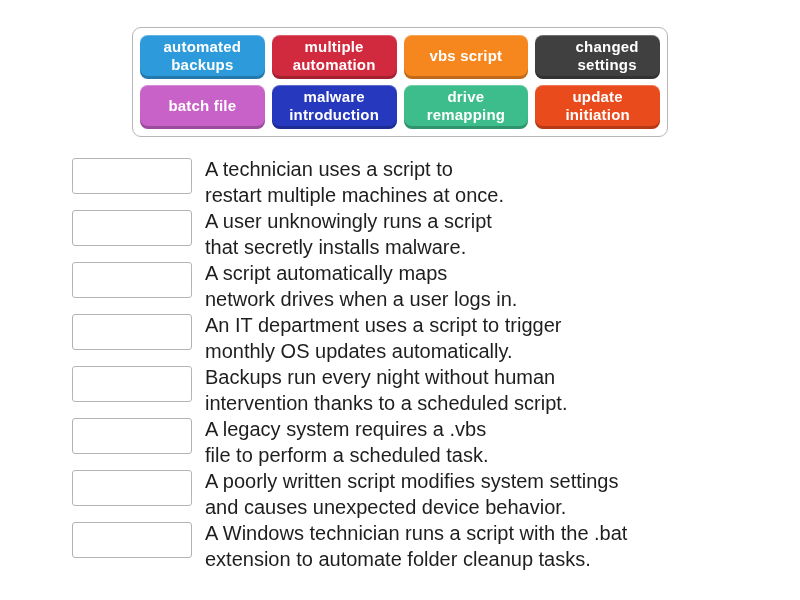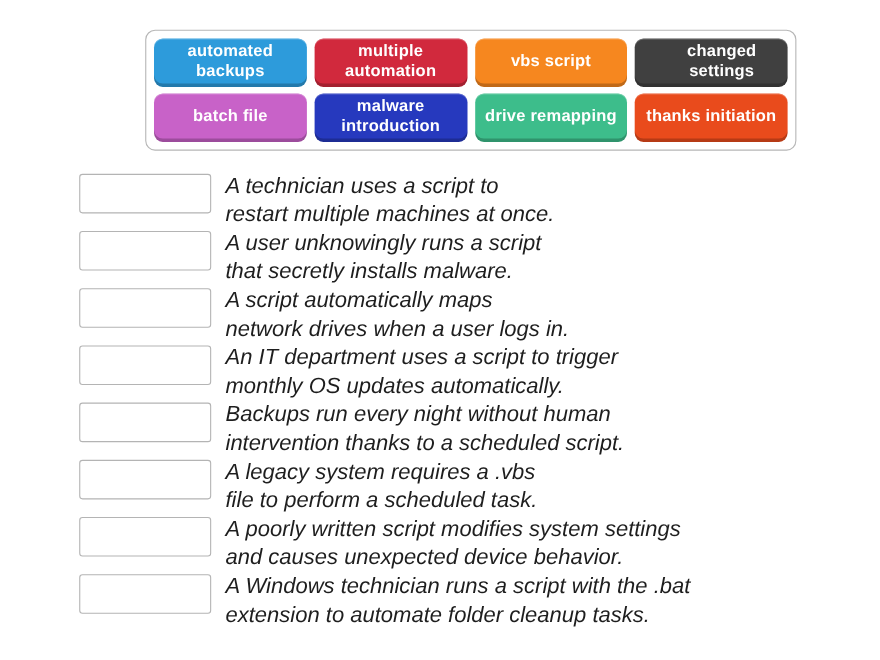"automated backups" .word-bank { width: 592px -> 536px }
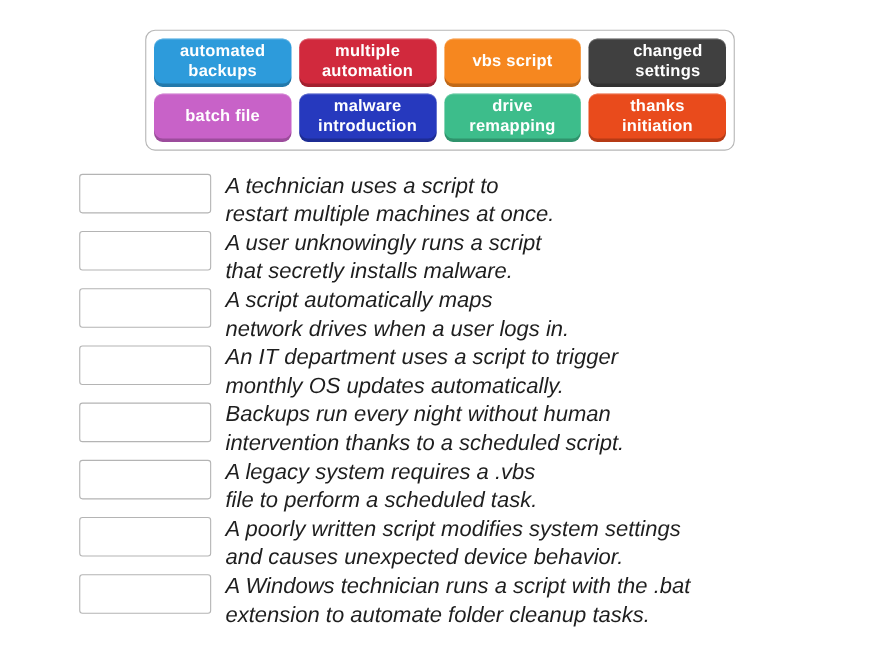"thanks initiation" div.tile { text: thanks -> update }
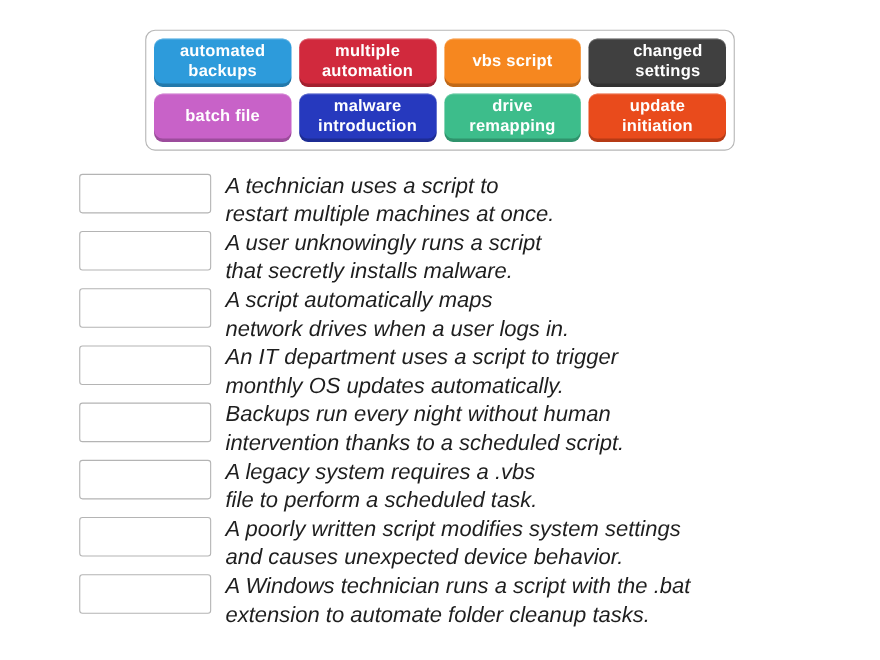"A technician uses a script" .items { font-style: italic -> none }
